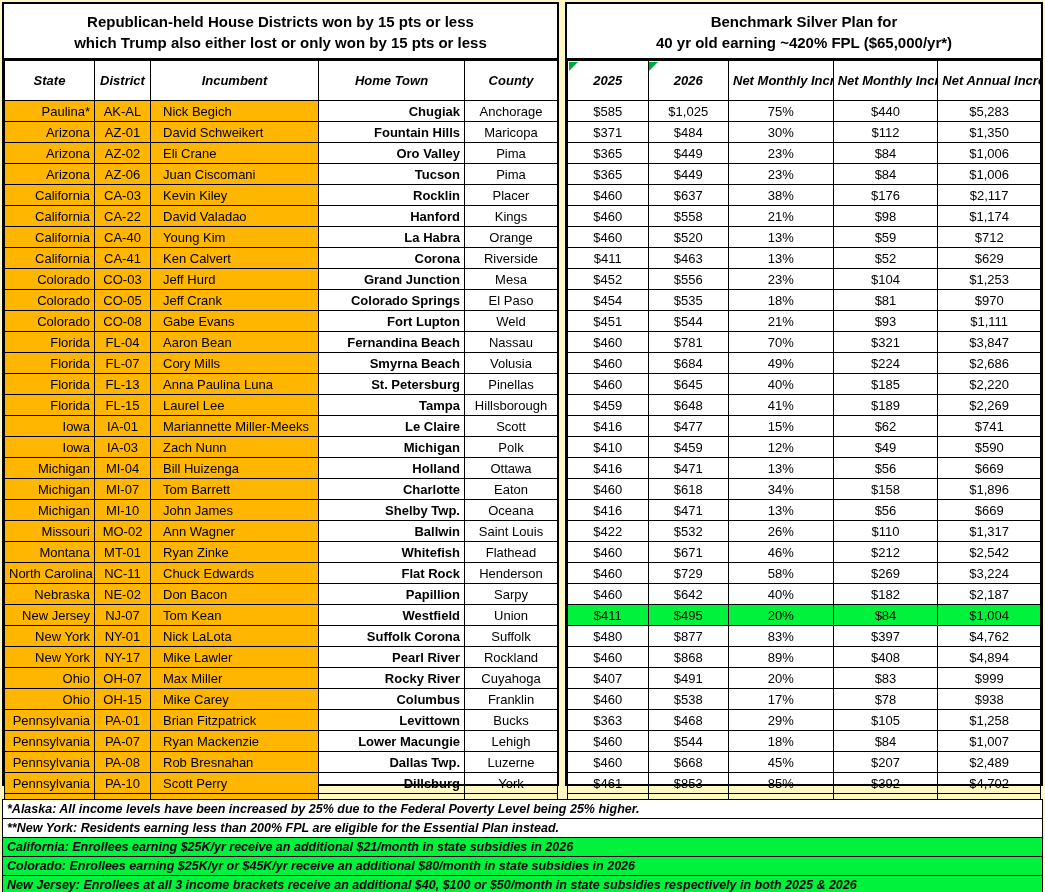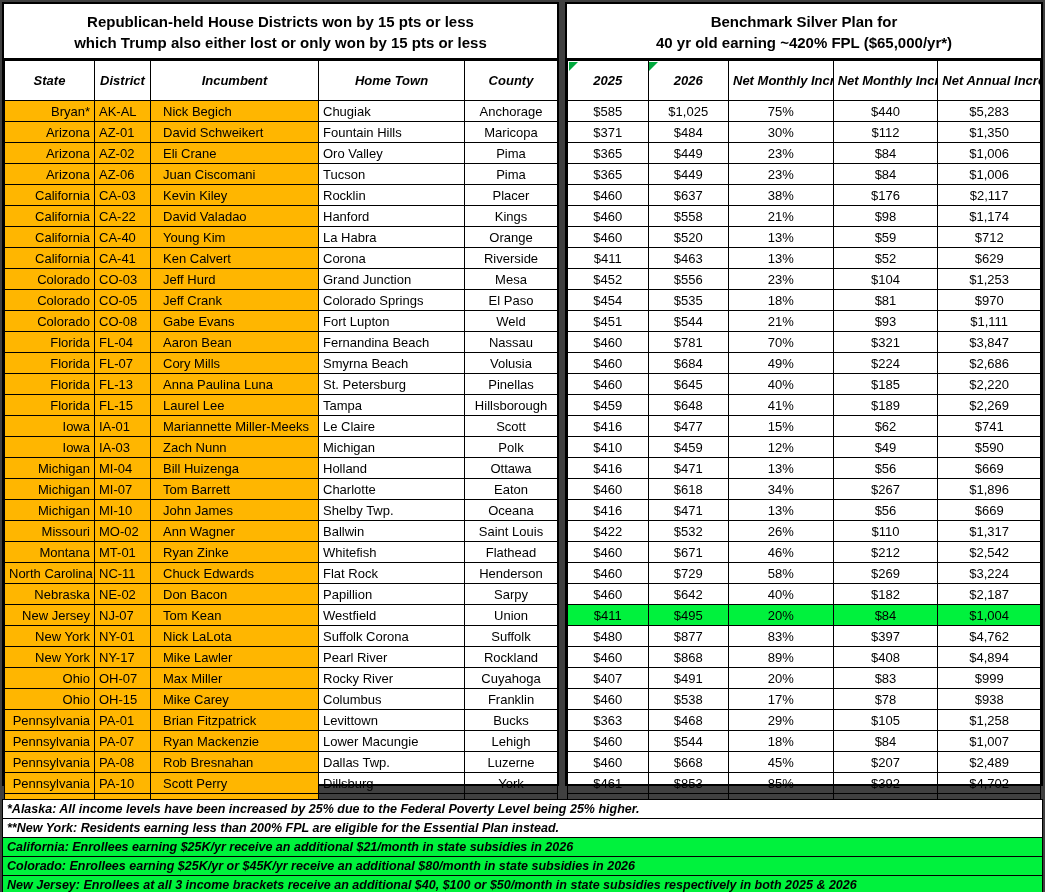"Republican-held House Districts won by" #page { background: #404040 -> #fef9c3 }
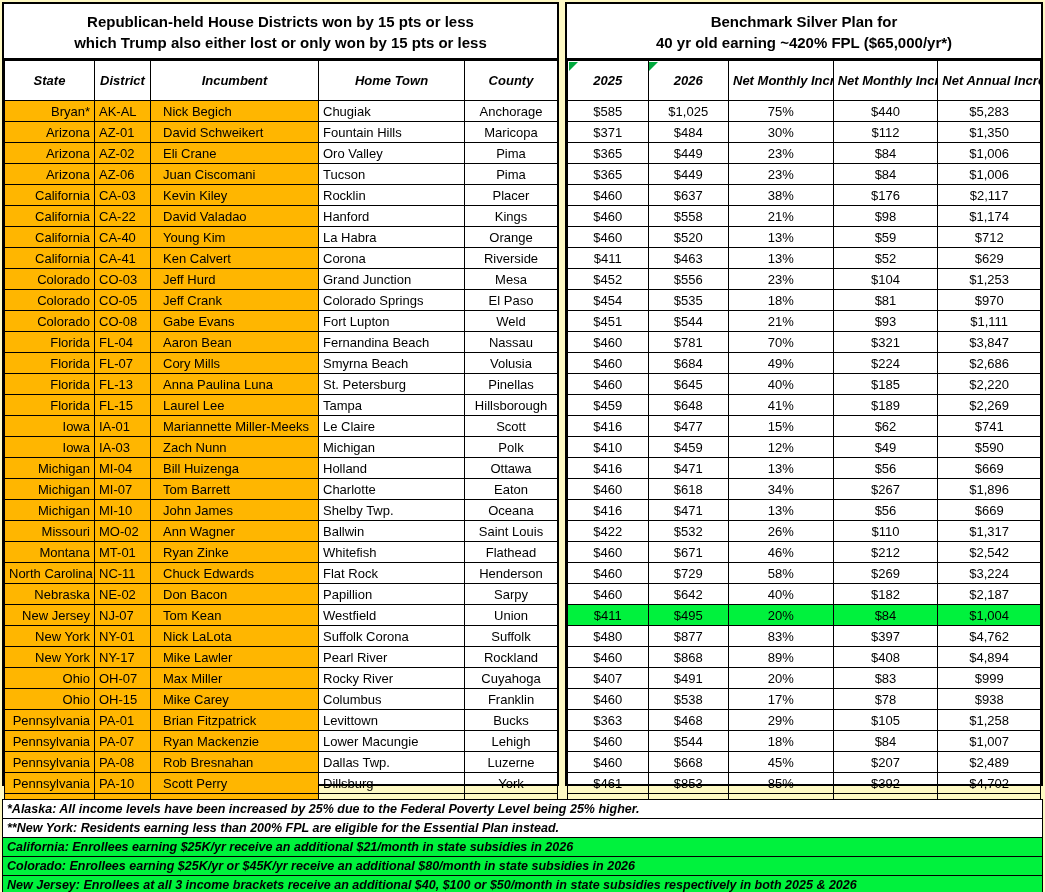"Bryan*" td.state { text: Bryan -> Paulina }
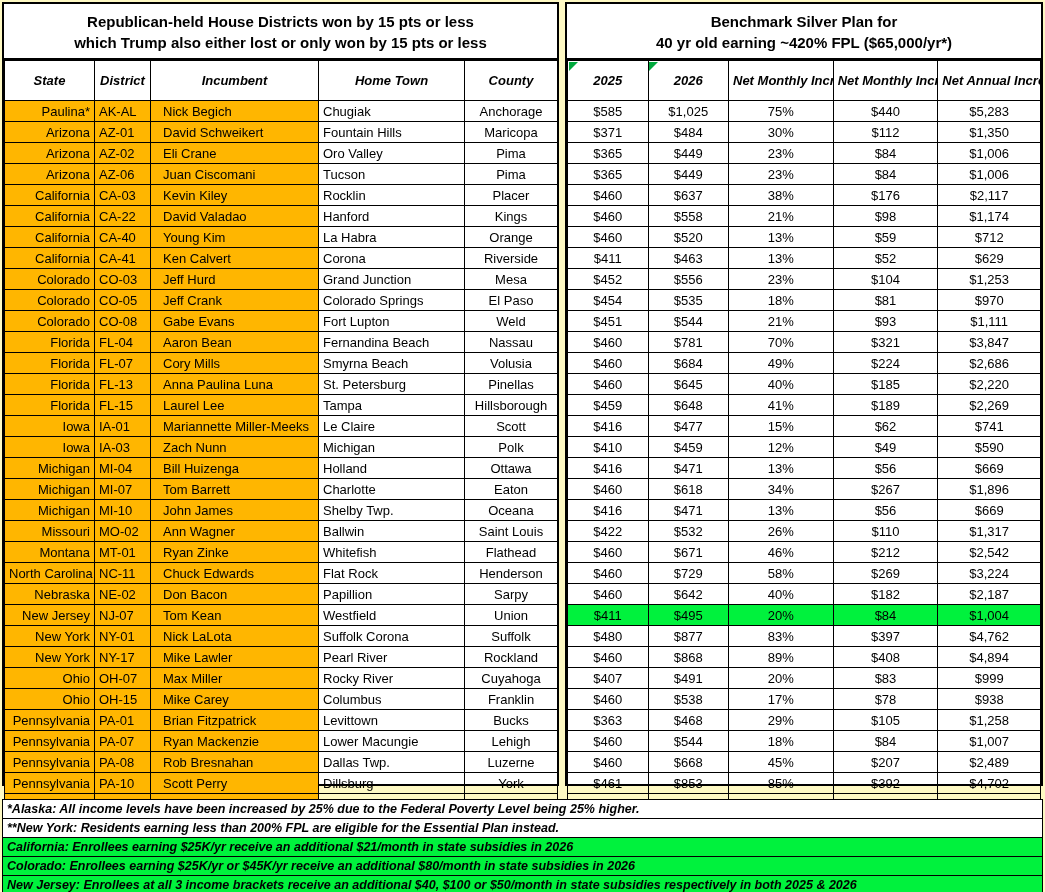"AK-AL" #left-table td.district { text-align: left -> center }
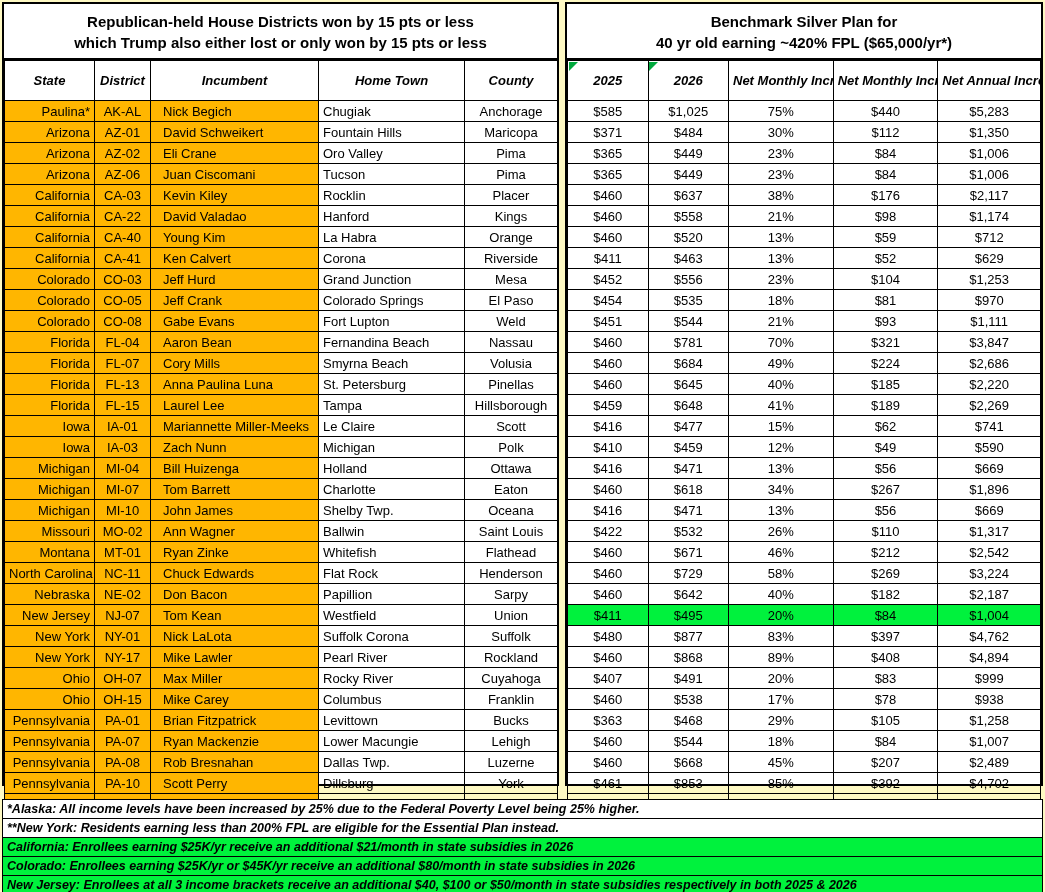"Chugiak" #left-table td.town { font-weight: none -> bold; text-align: left -> right }
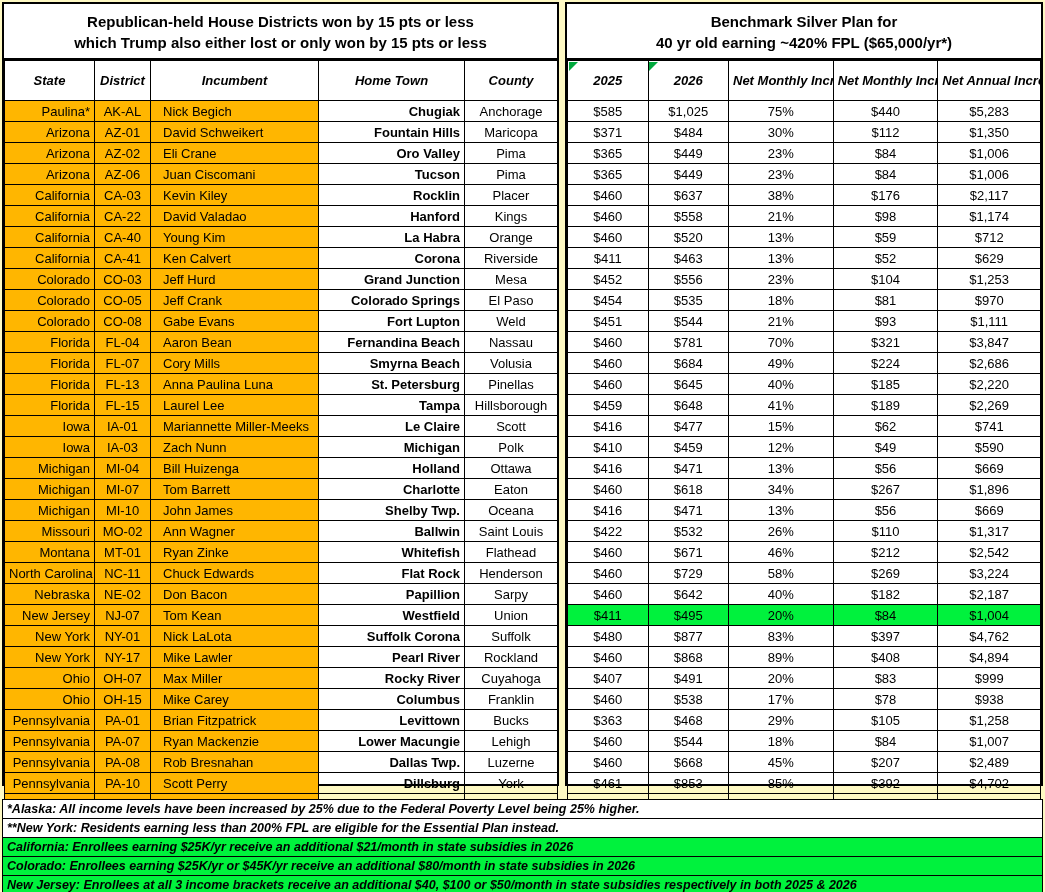"$267" td { text: $267 -> $158 }
